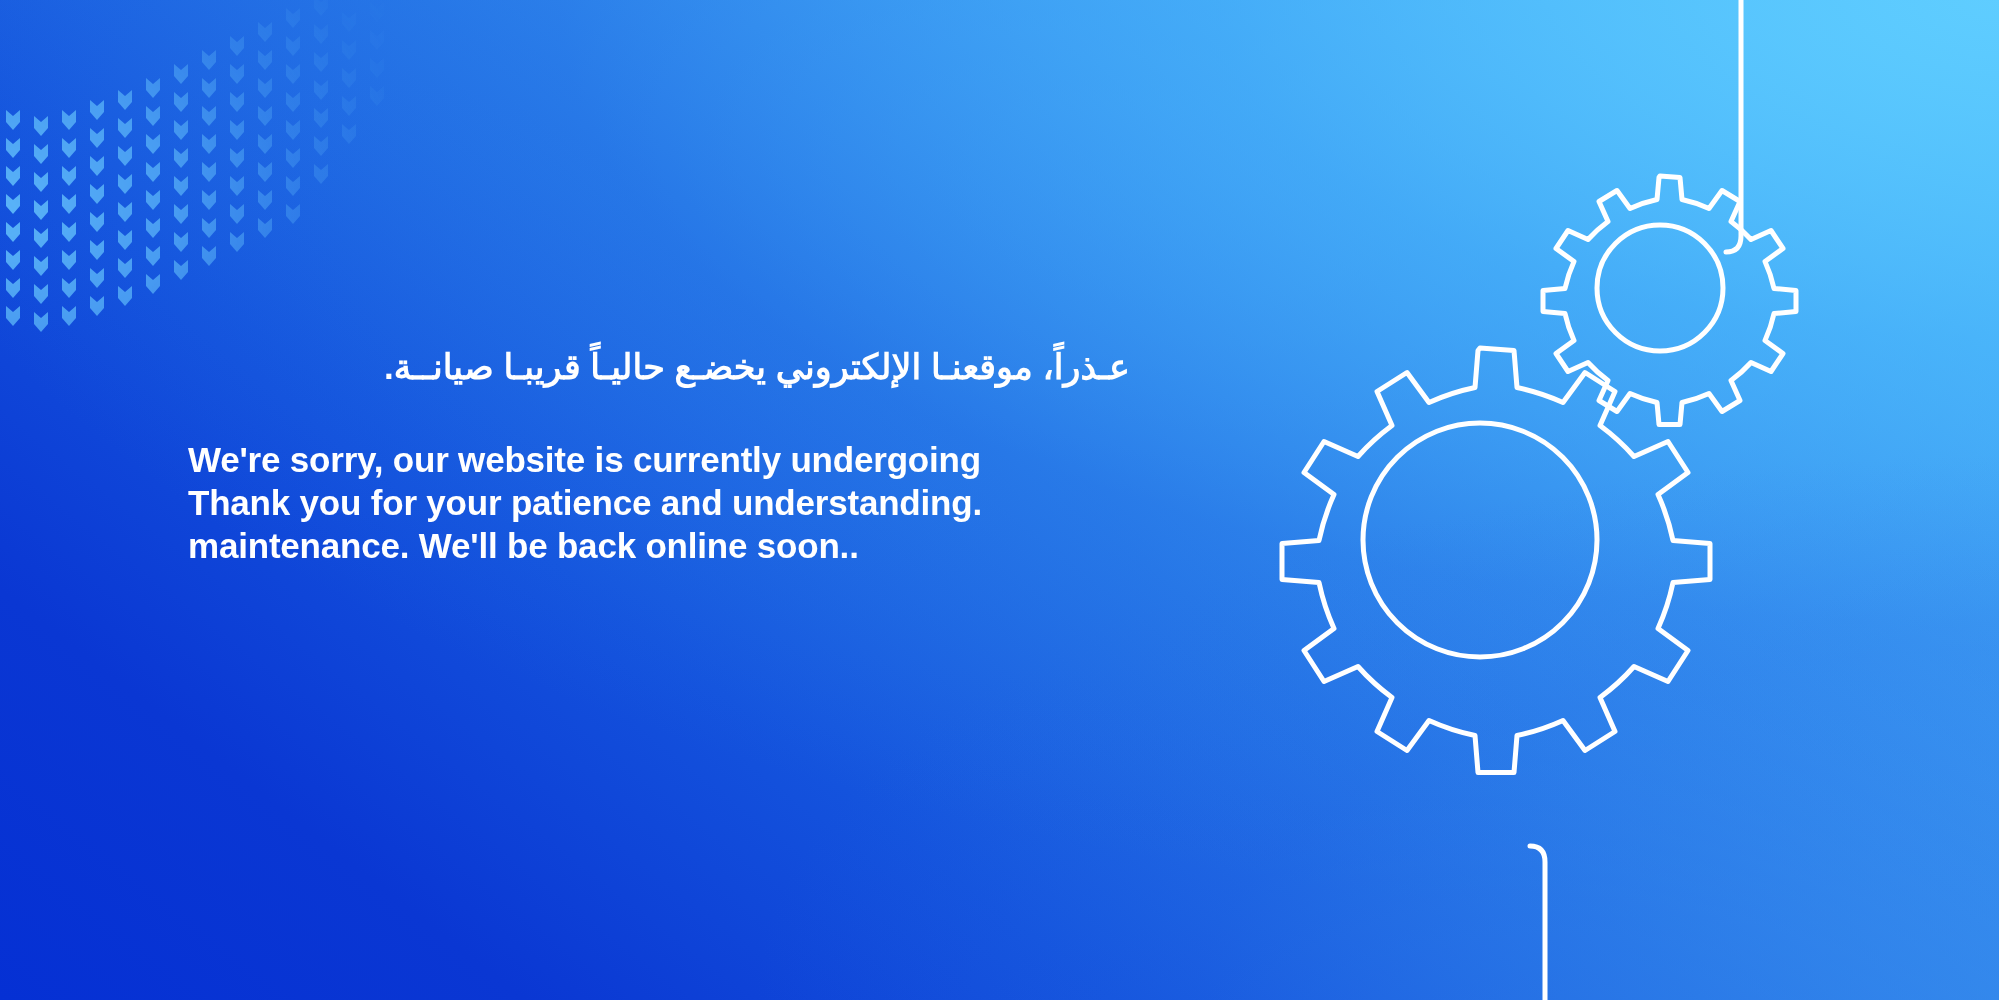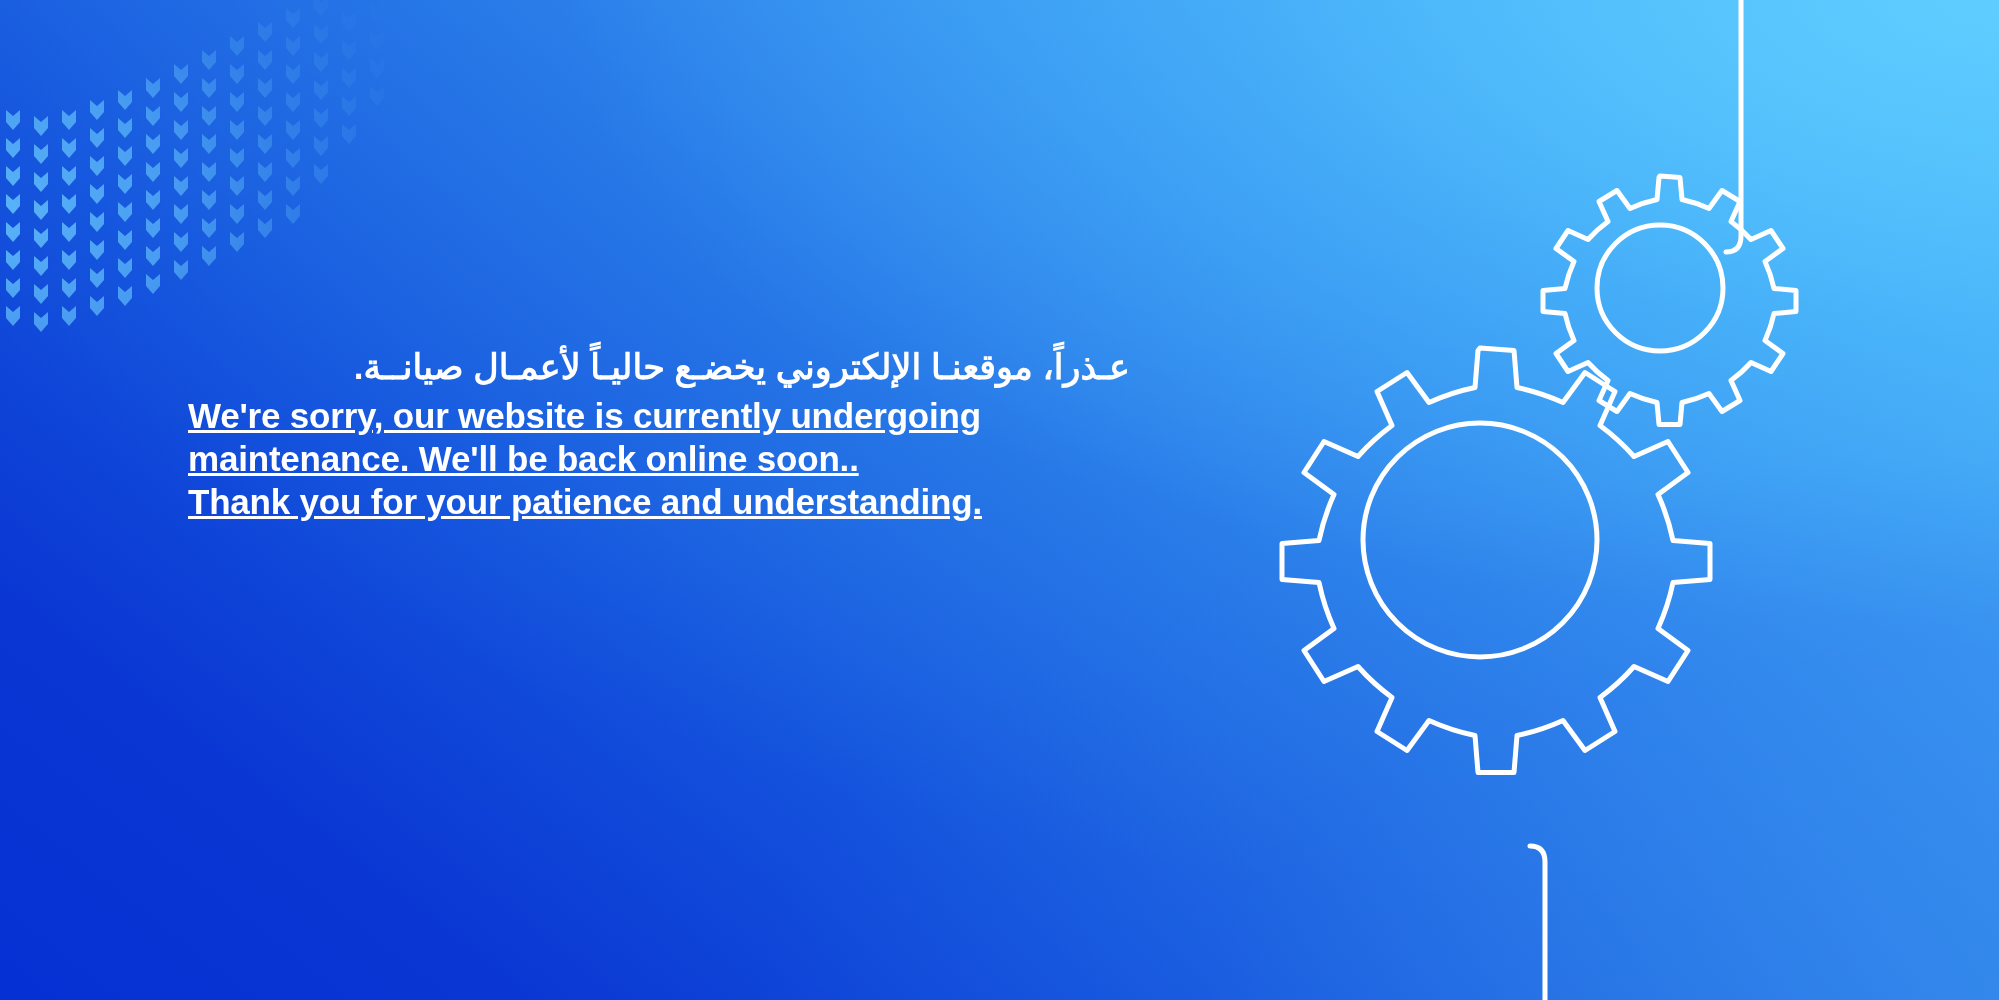"عـذراً، موقعنـا الإلكتروني يخضـع حاليـاً" div.arabic-line { text: لأعمـال -> قريبـا }
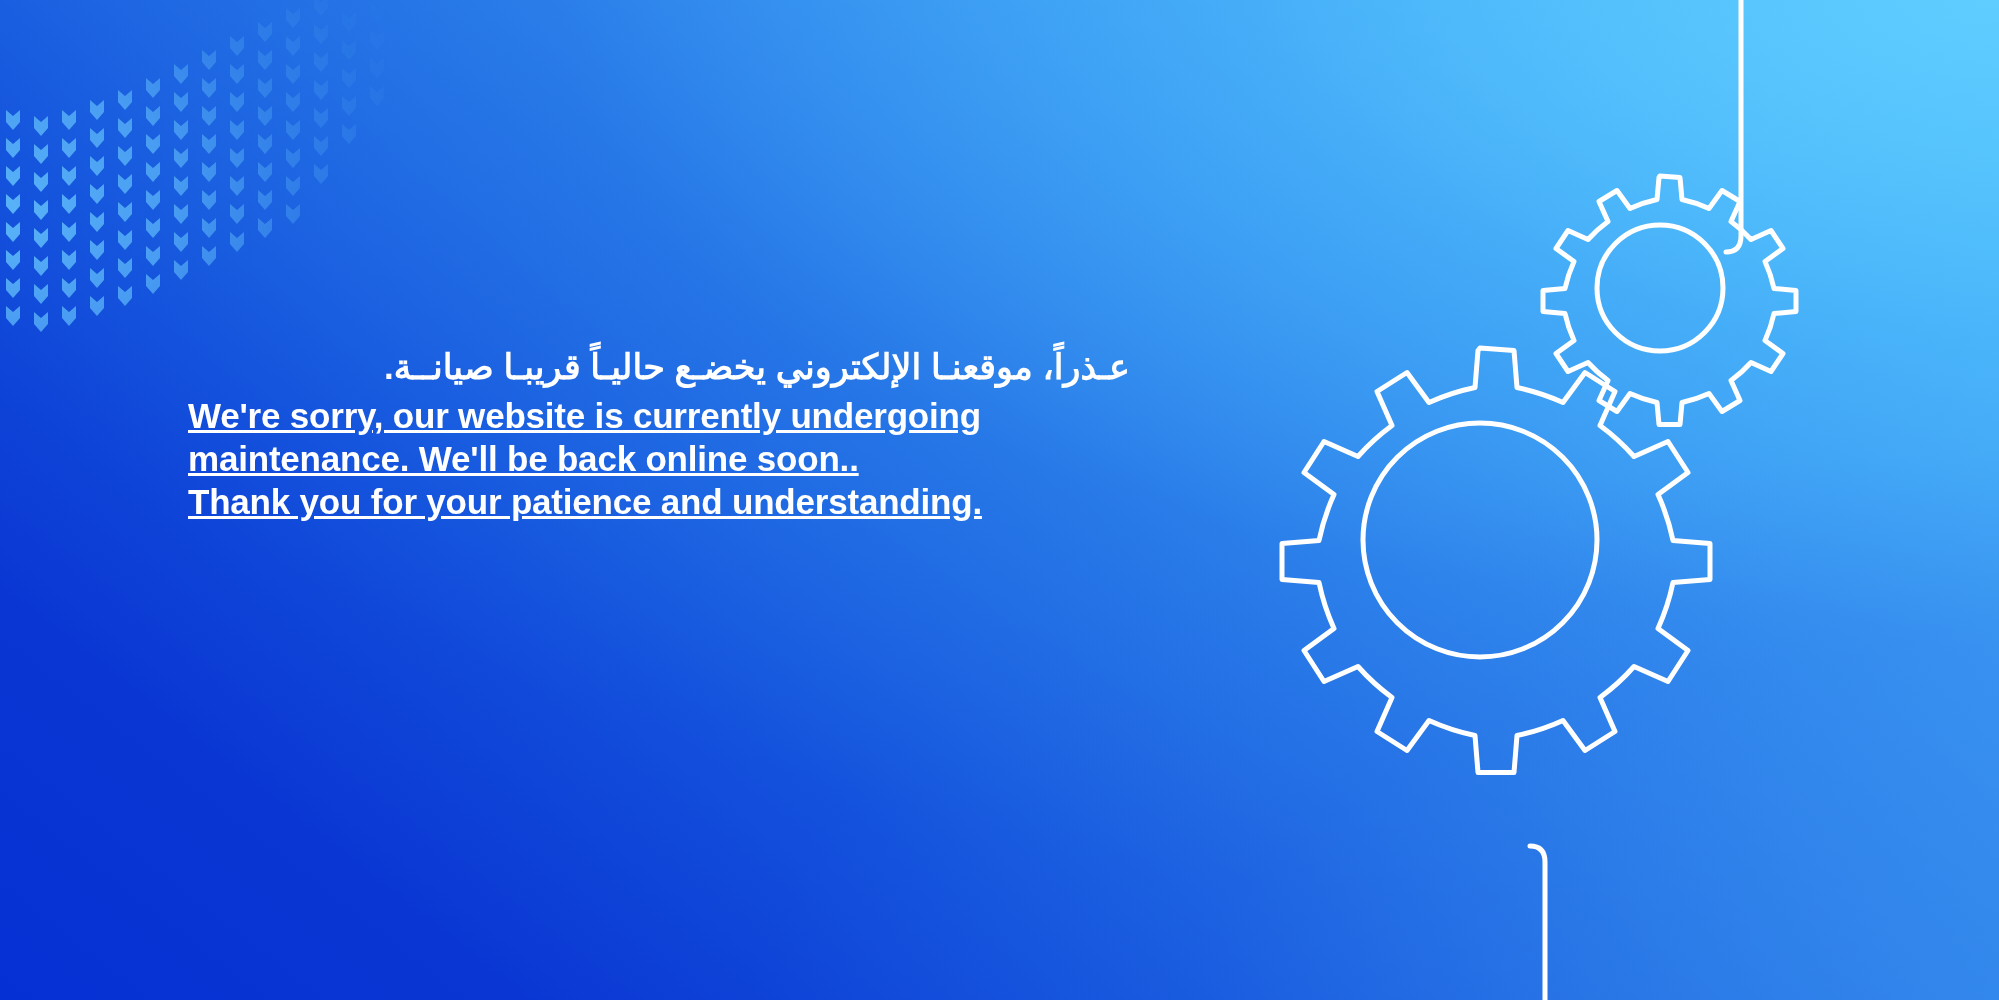"We're sorry, our website is" .english-lines { margin-top: none -> 44px; text-decoration: underline -> none }
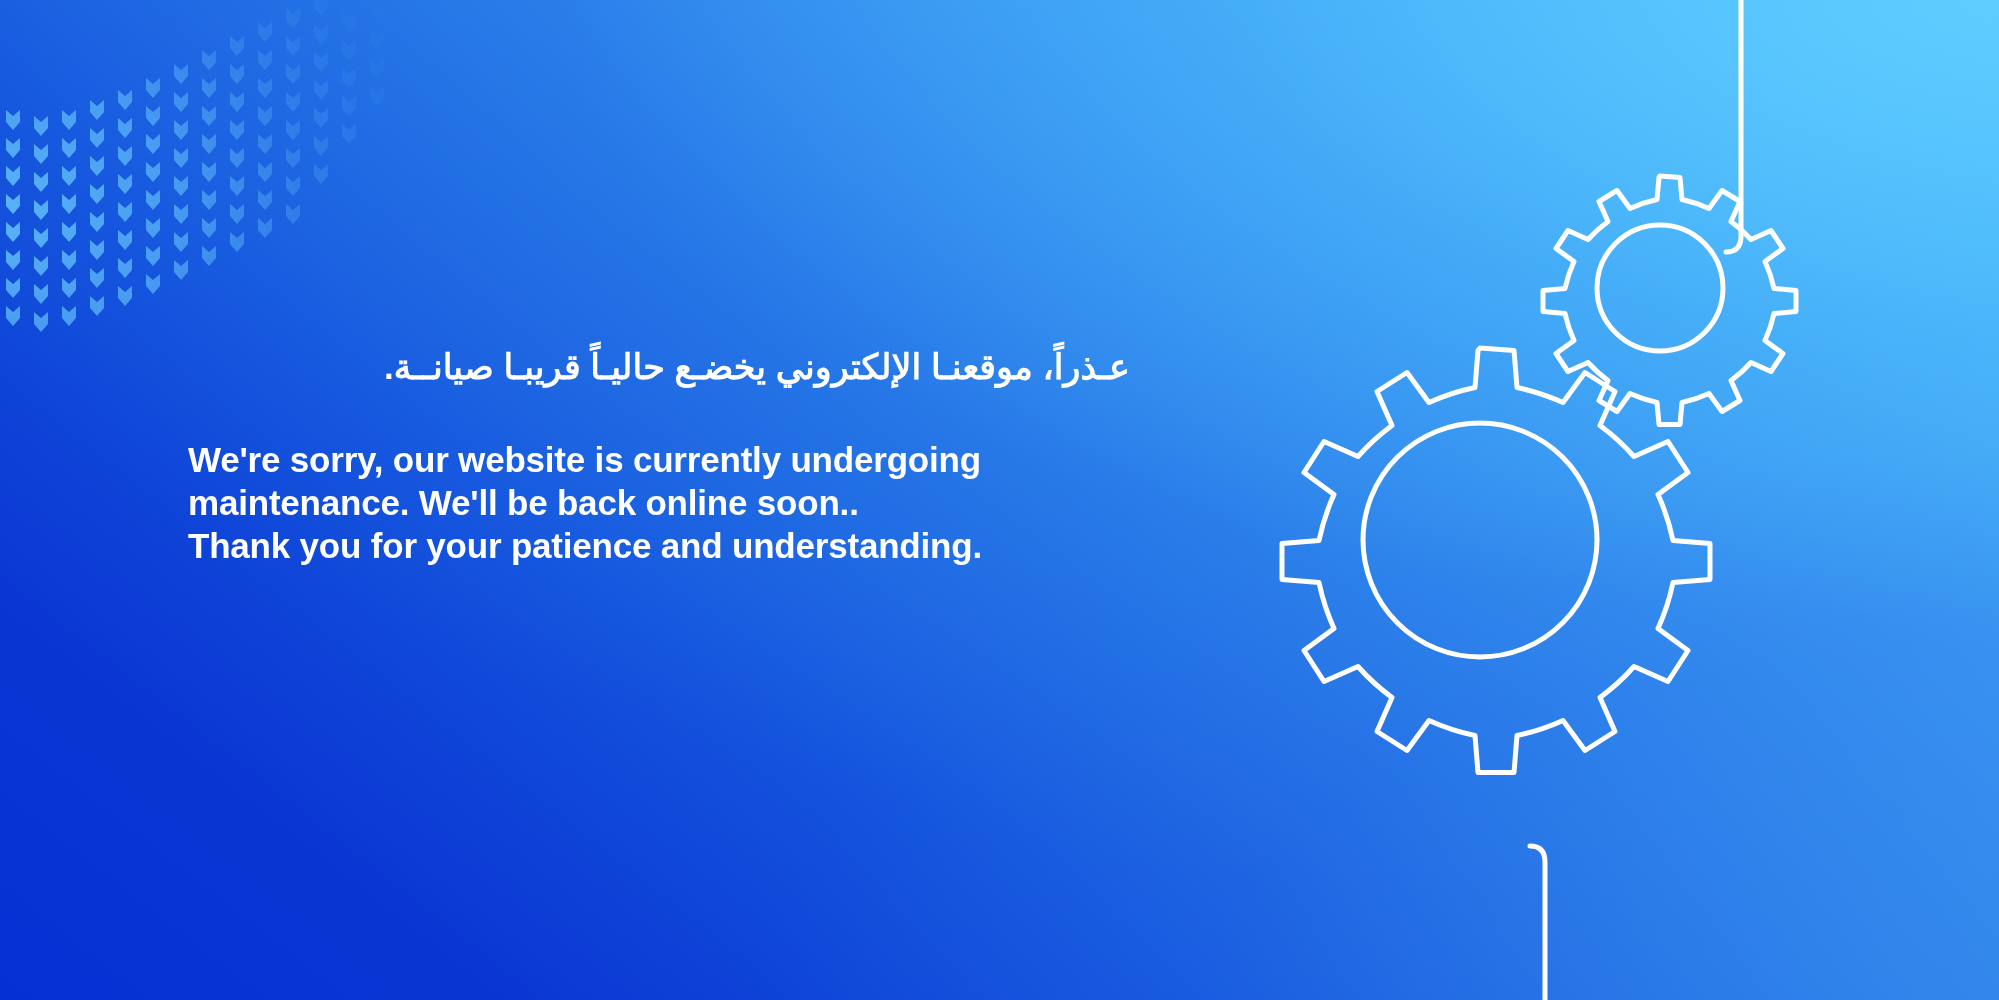"maintenance. We'll be back online" div.english-line { order: before "Thank you for your patience" -> after "Thank you for your patience" }
